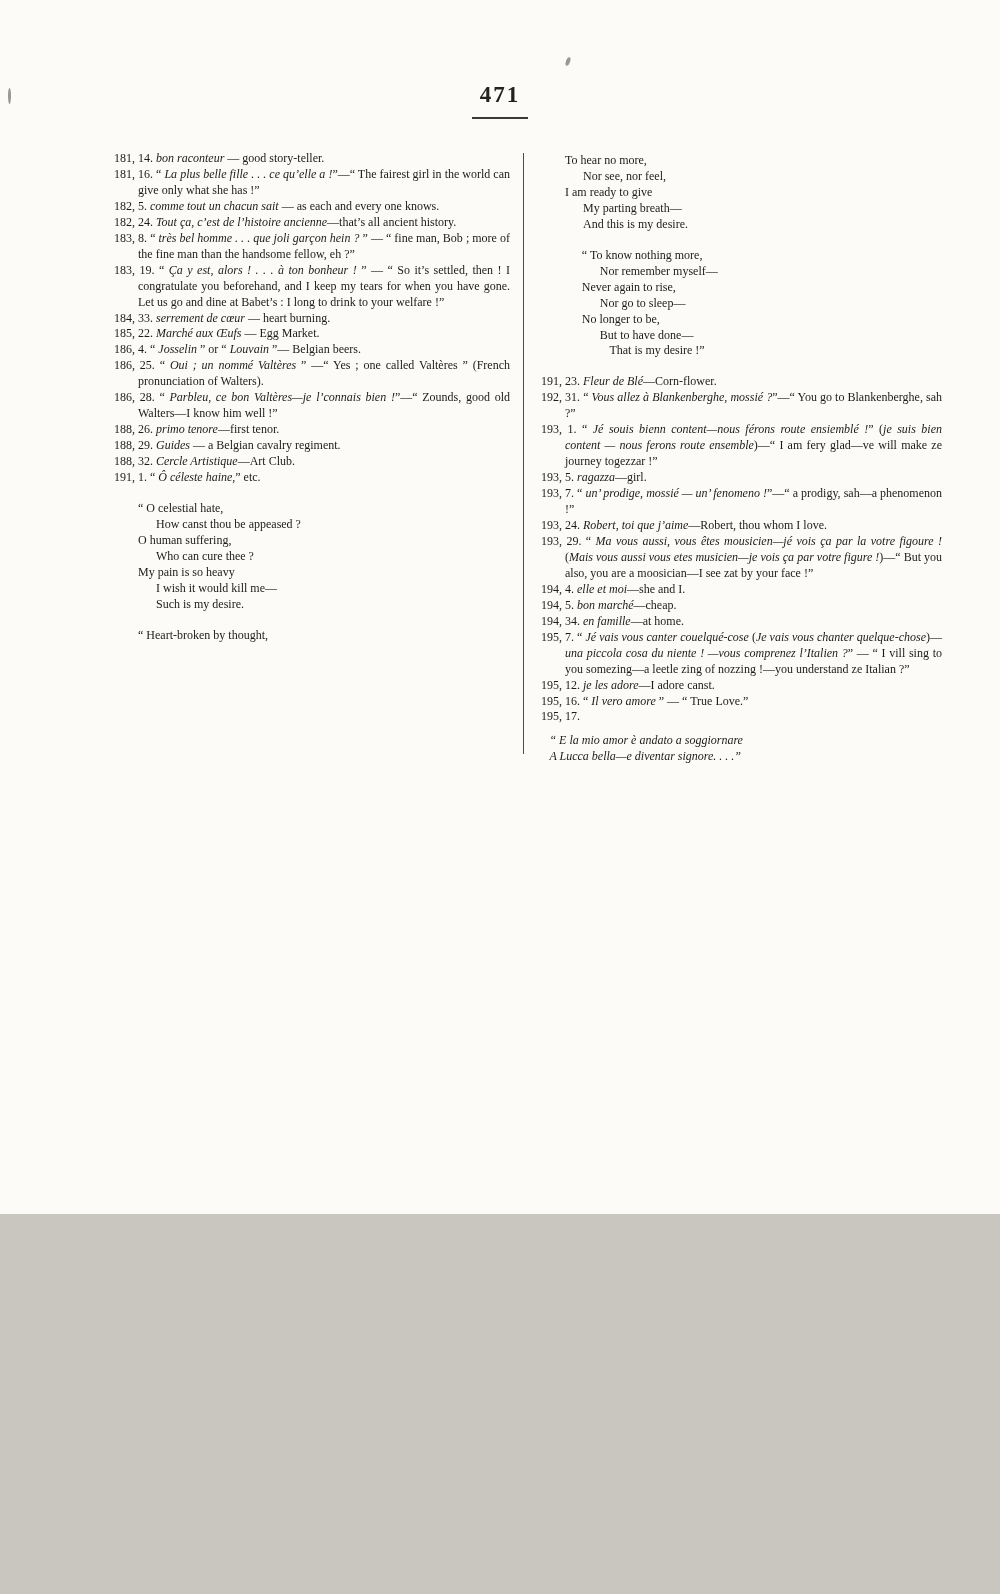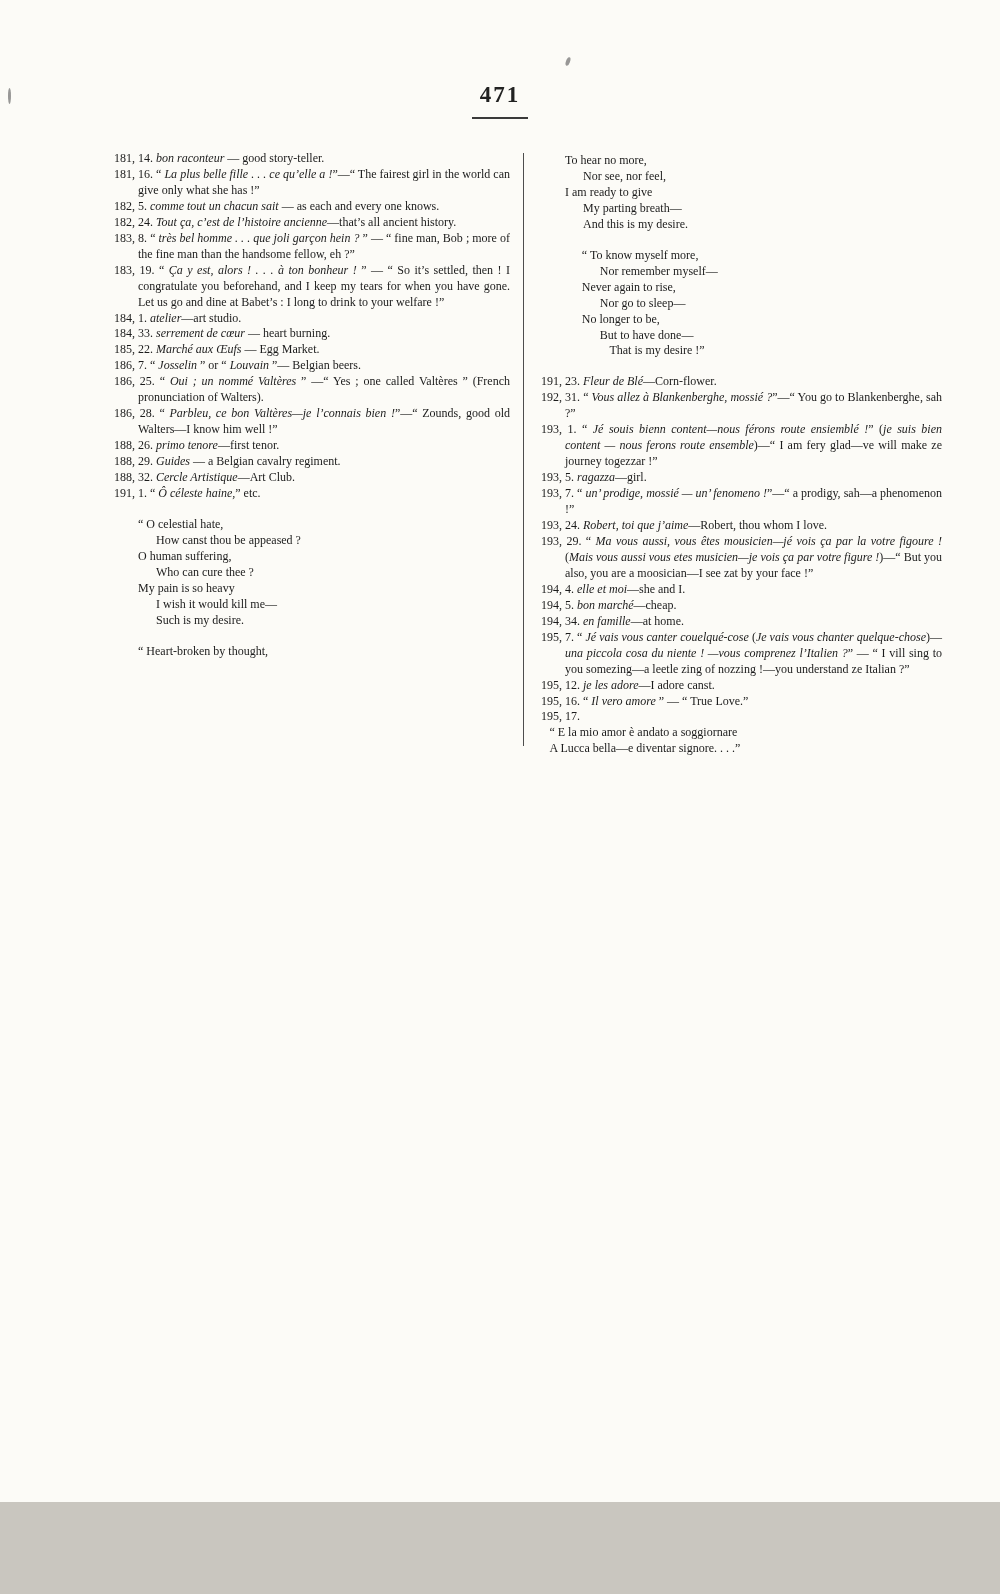"471" .page { height: 1502px -> 1214px }
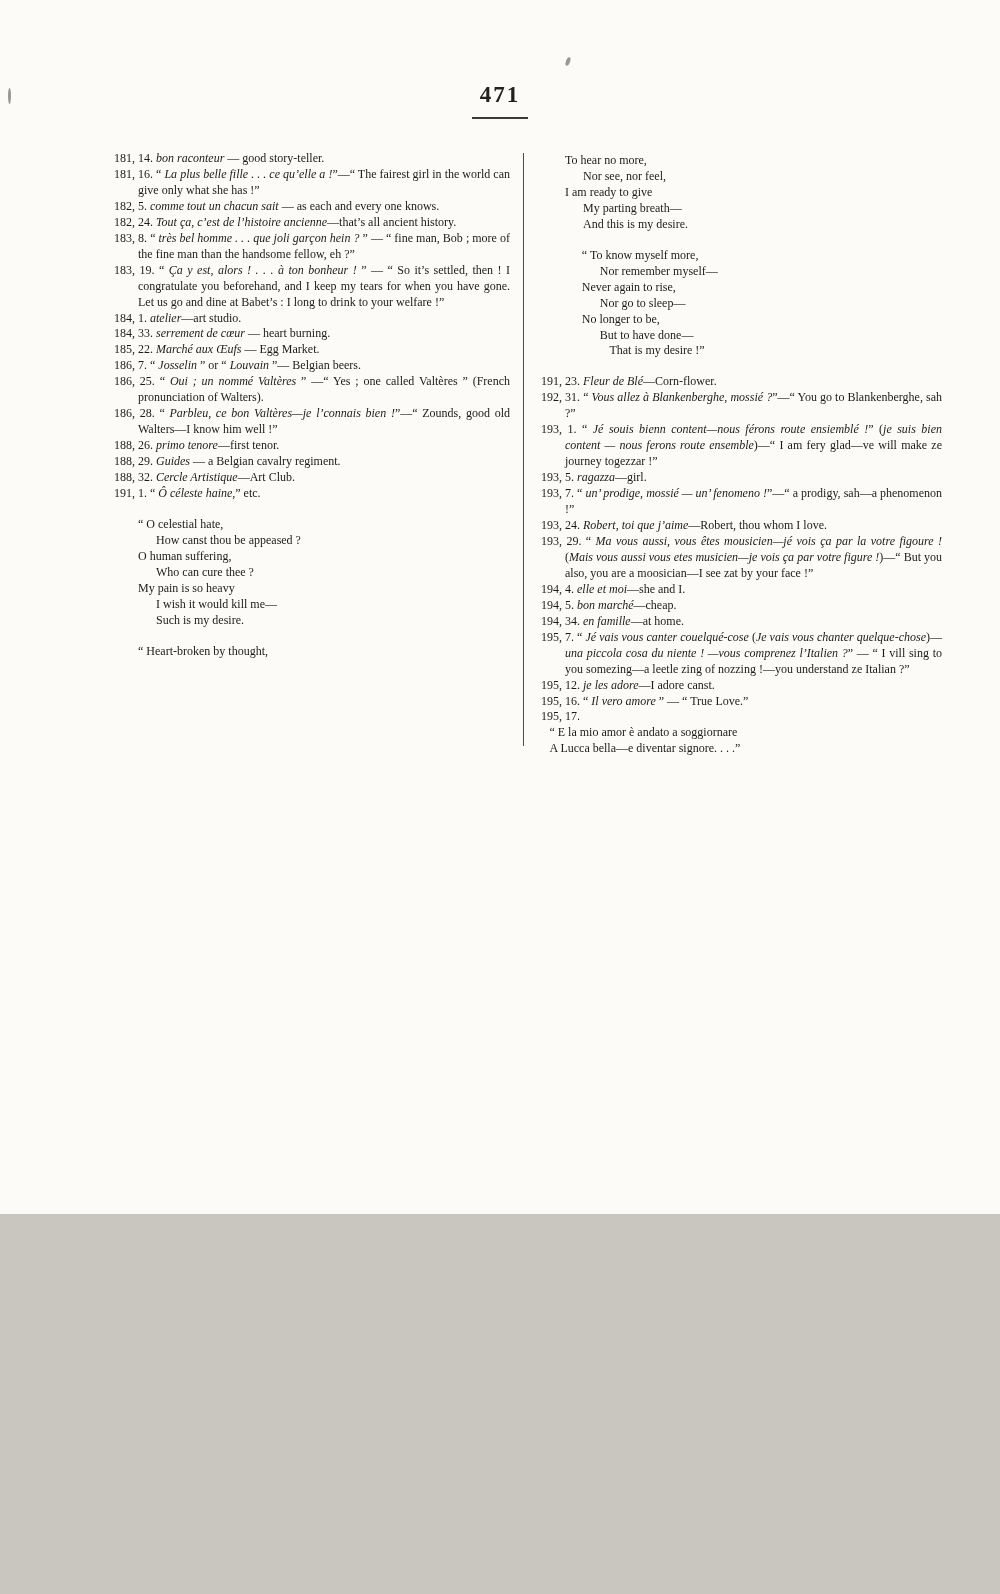"“ To know myself more," div.poem-line { text: myself -> nothing }
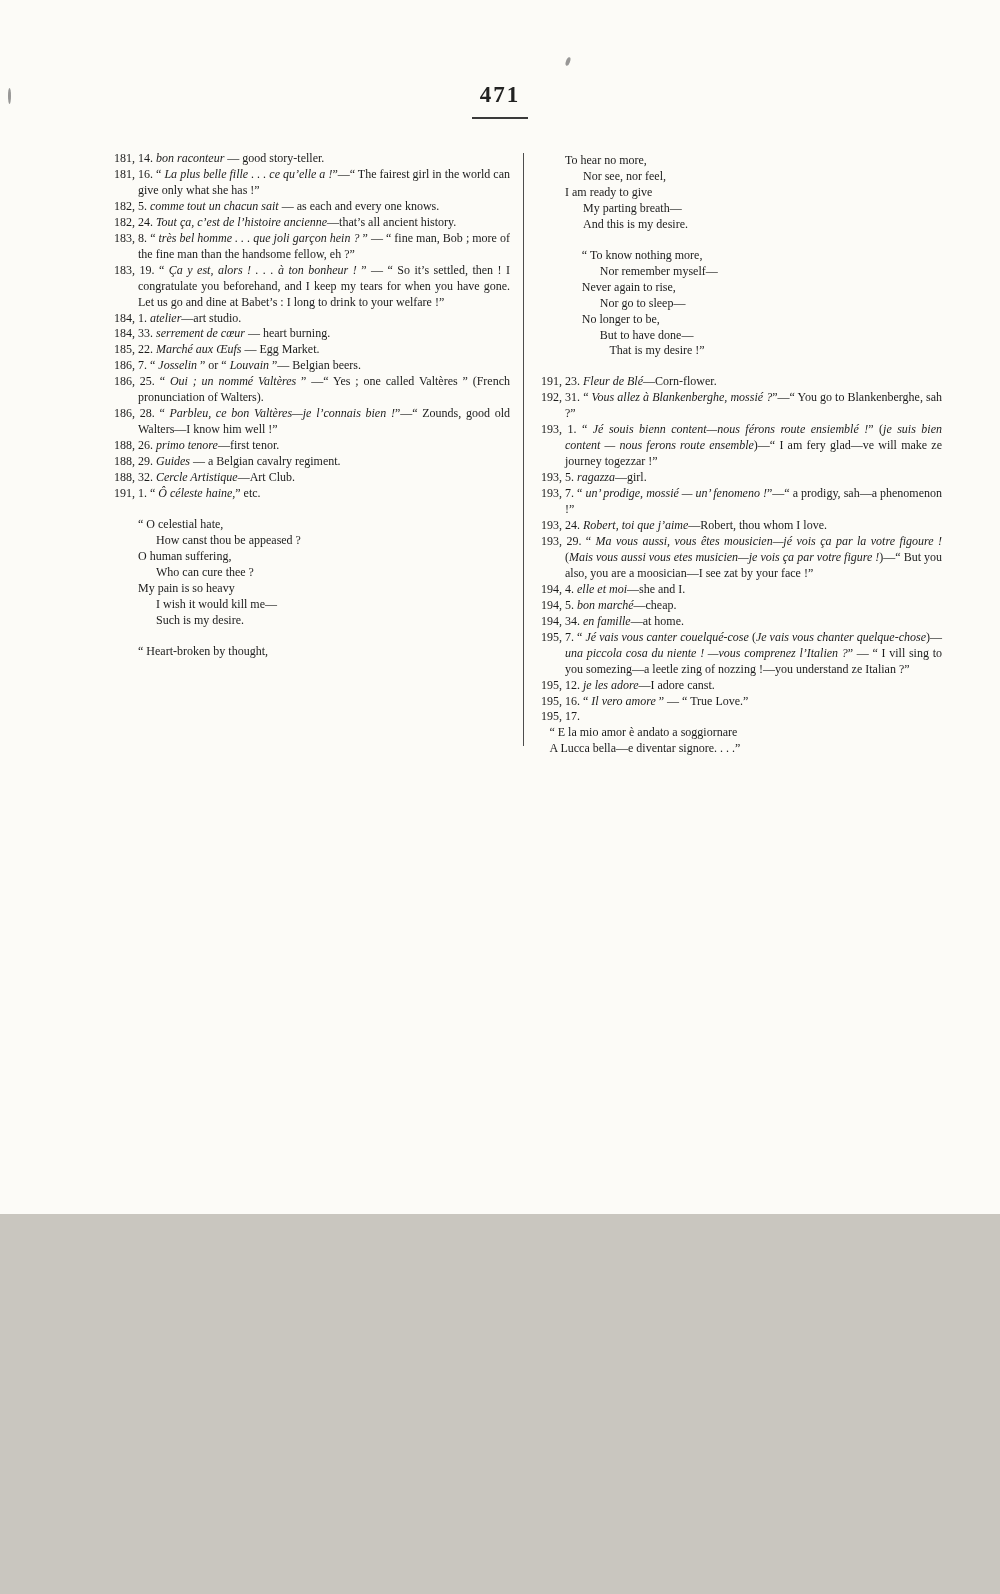"184, 1. atelier—art studio." p.entry { html: <p><span>184, 1. </span><i>atelier</i><span>—art studio.</span></p> -> none }
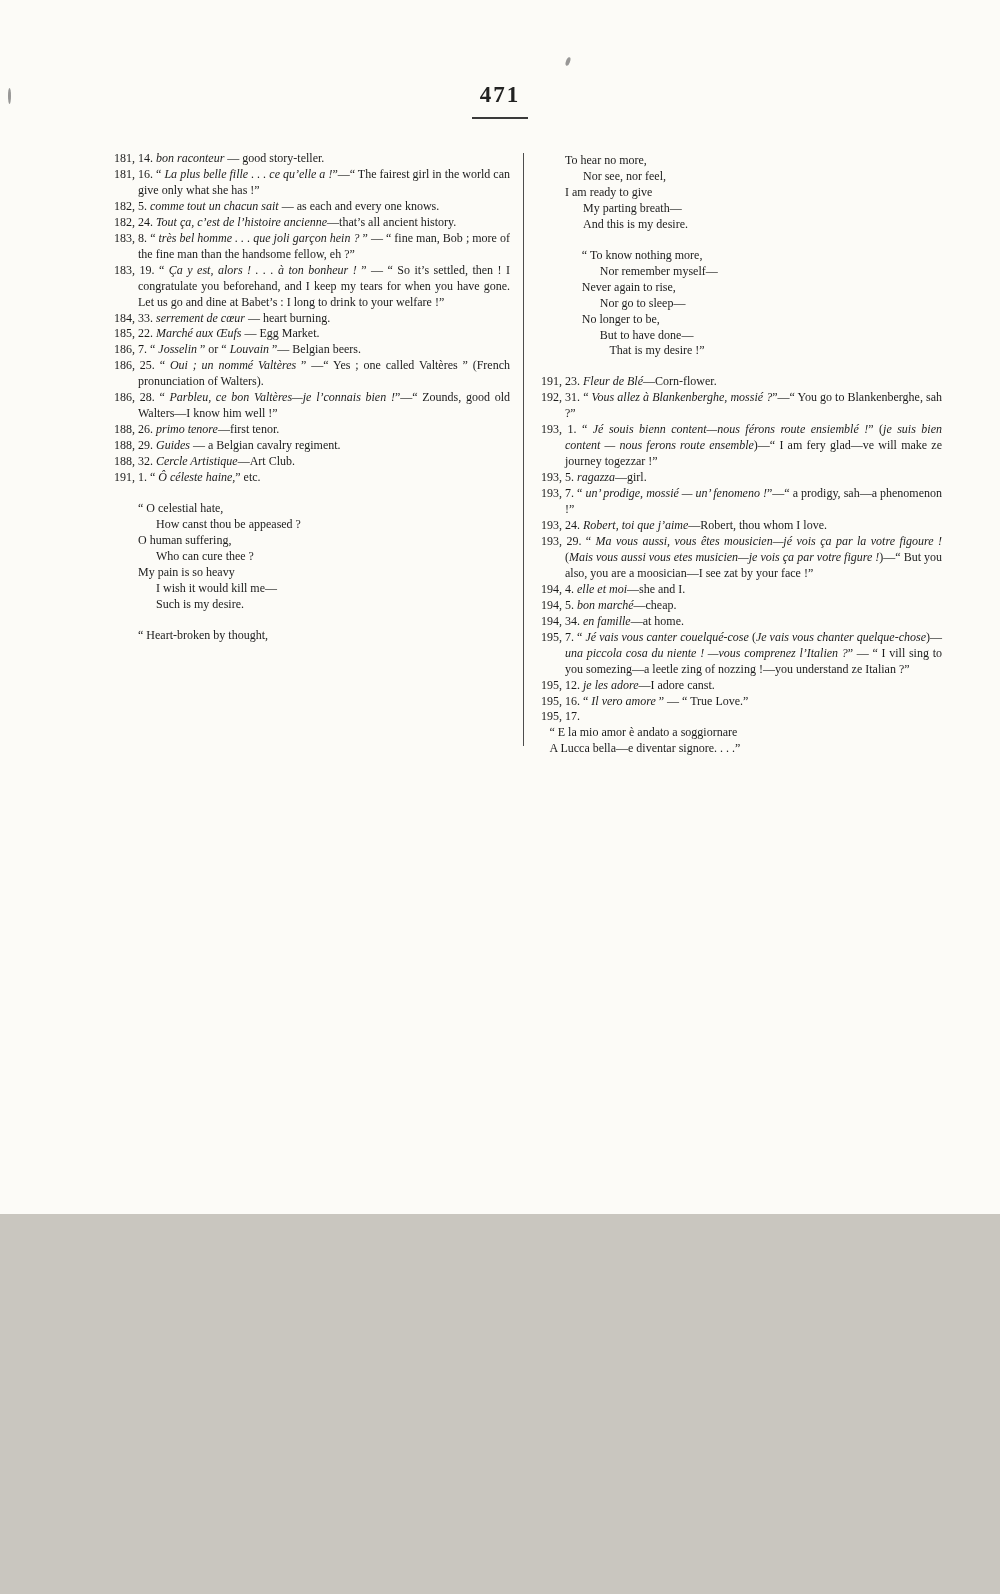"186, 7." span.ref { text: 7 -> 4 }
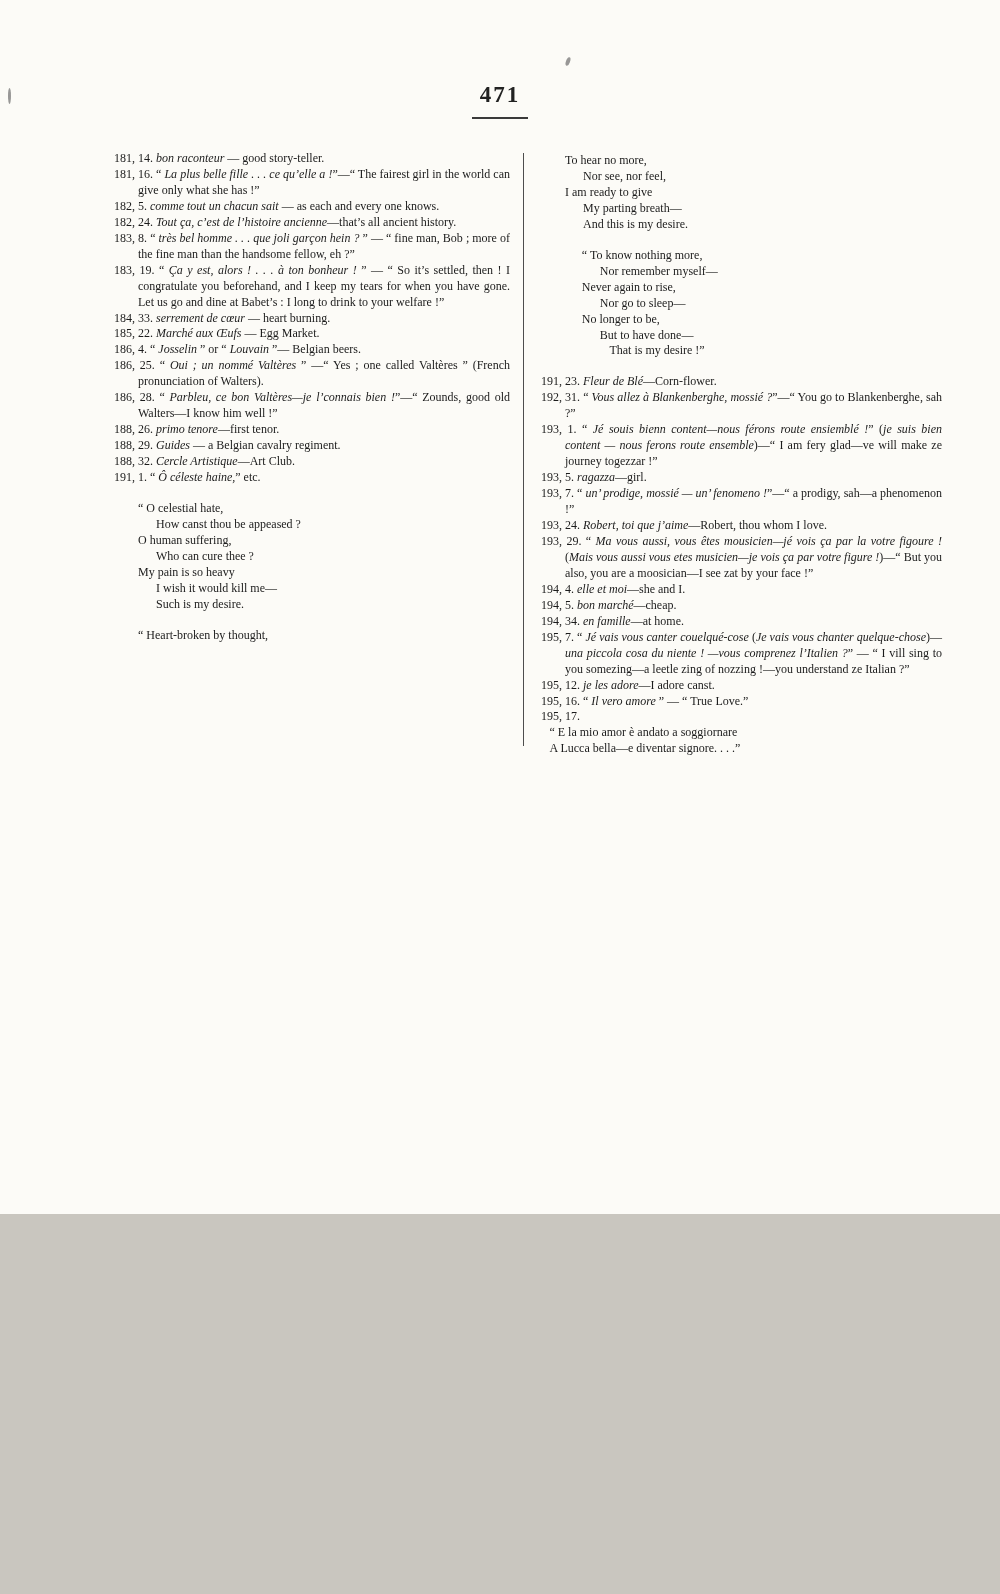"“ E la mio amor" .col-right .poem.italic { font-style: none -> italic; margin-top: 0 -> 8px }
